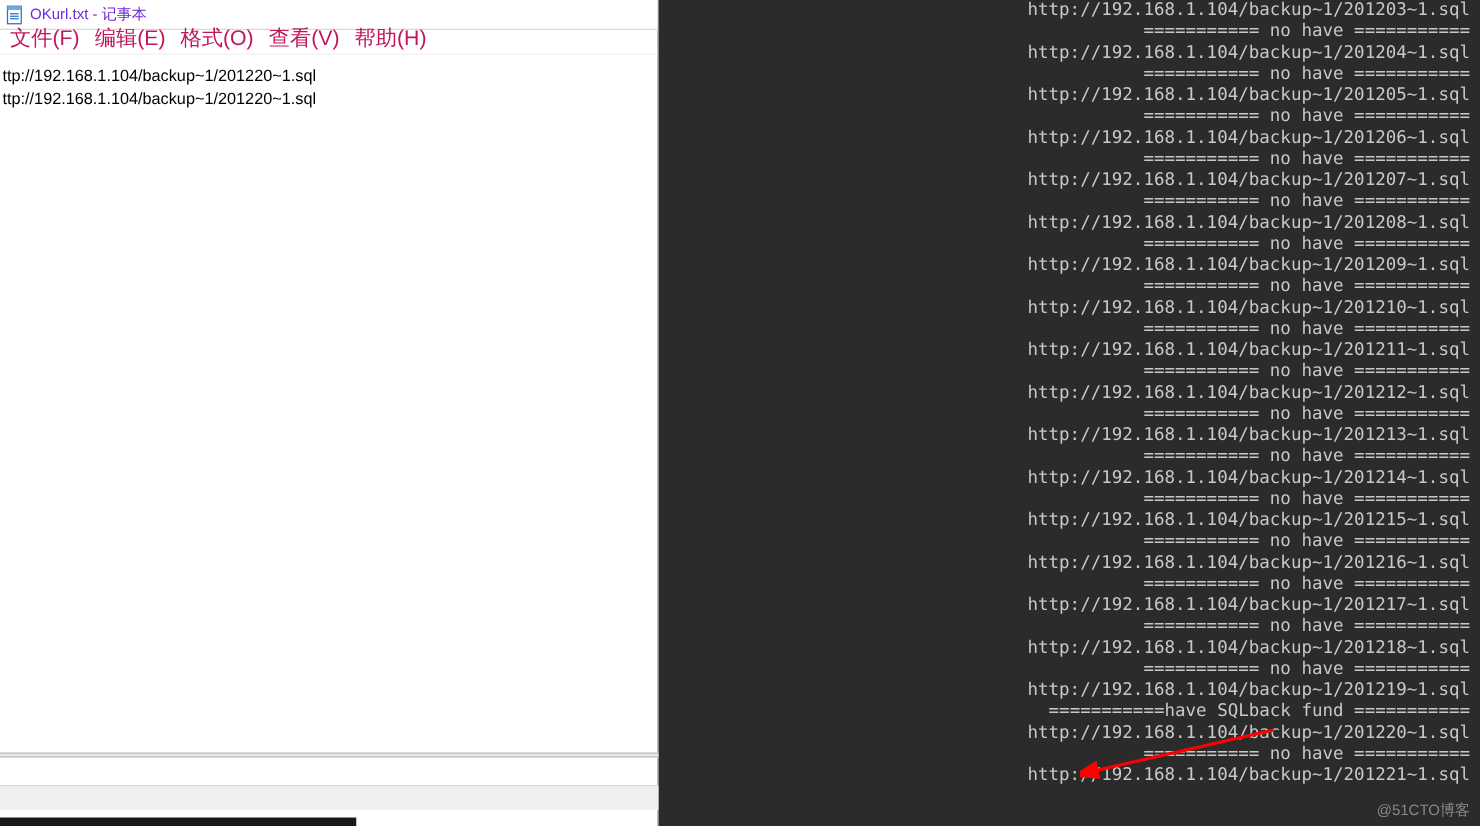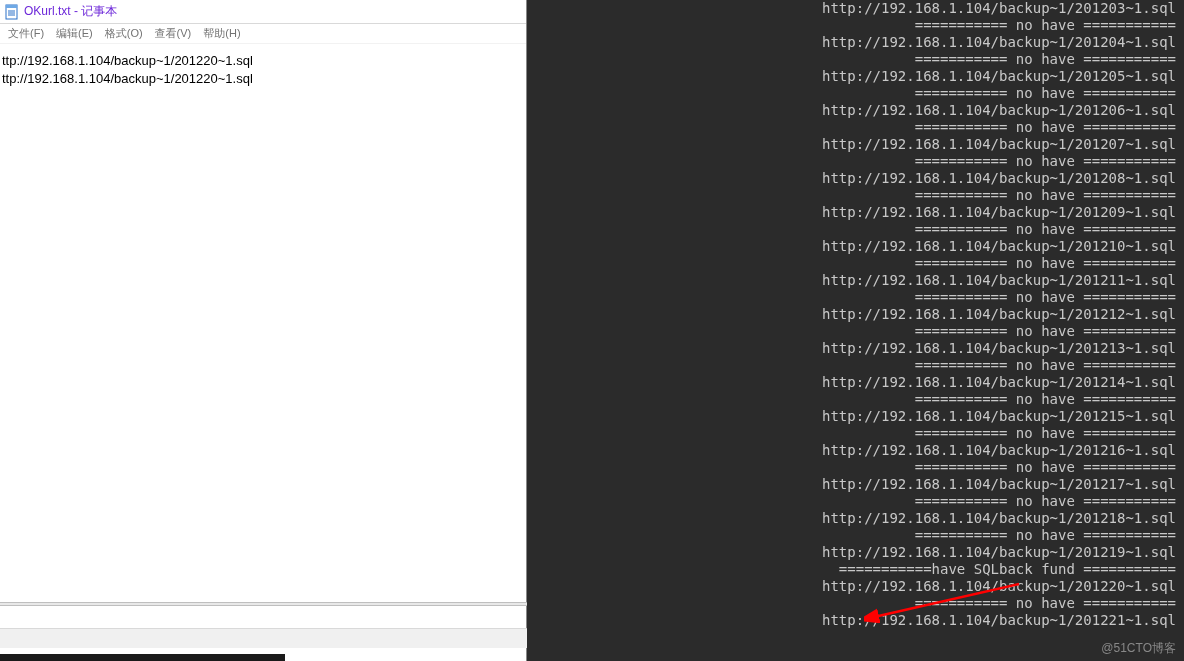"文件(F)" .notepad-menu { align-items: center -> flex-end; color: #737373 -> #be185d; font-size: 11px -> 17px }
